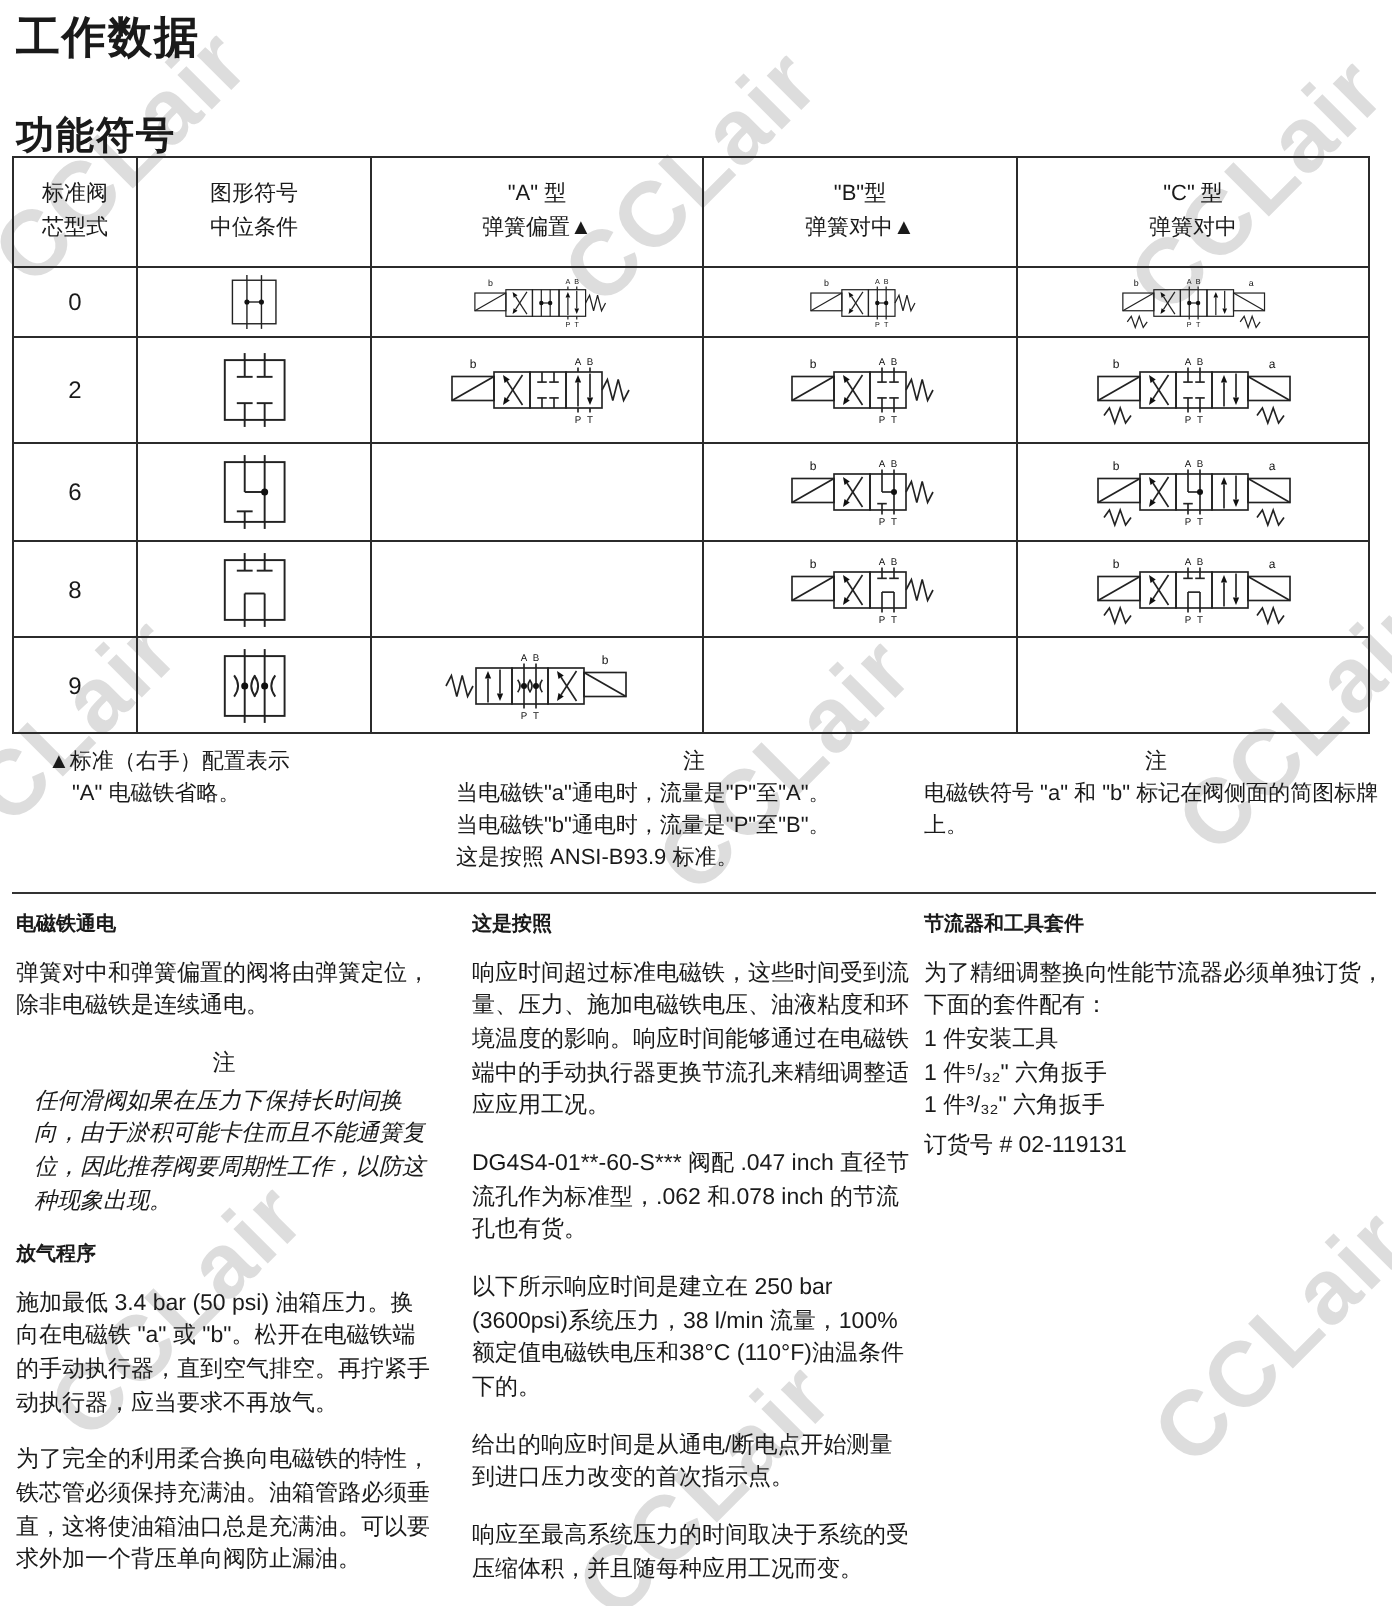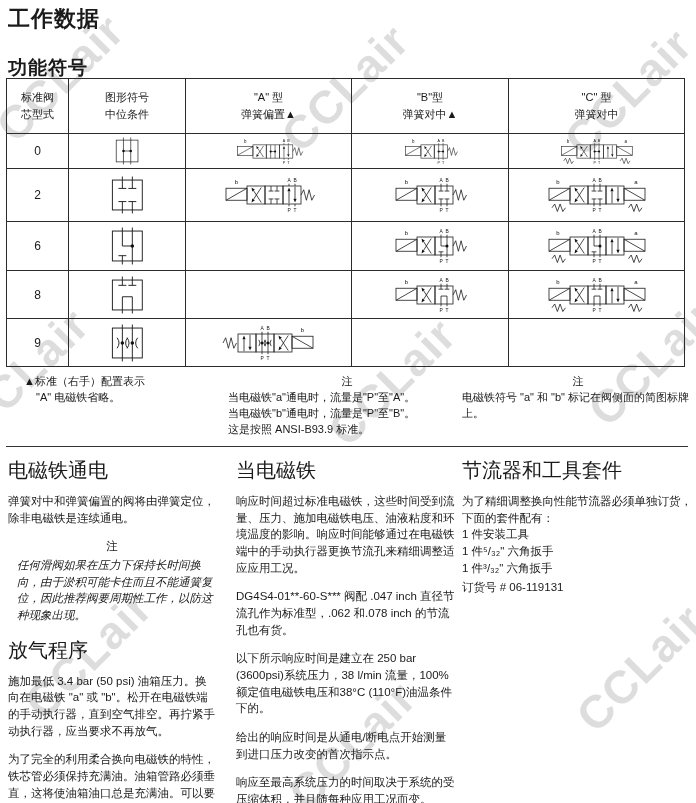"电磁铁通电" .col h3 { font-size: 20px -> 10px; font-weight: normal -> bold }
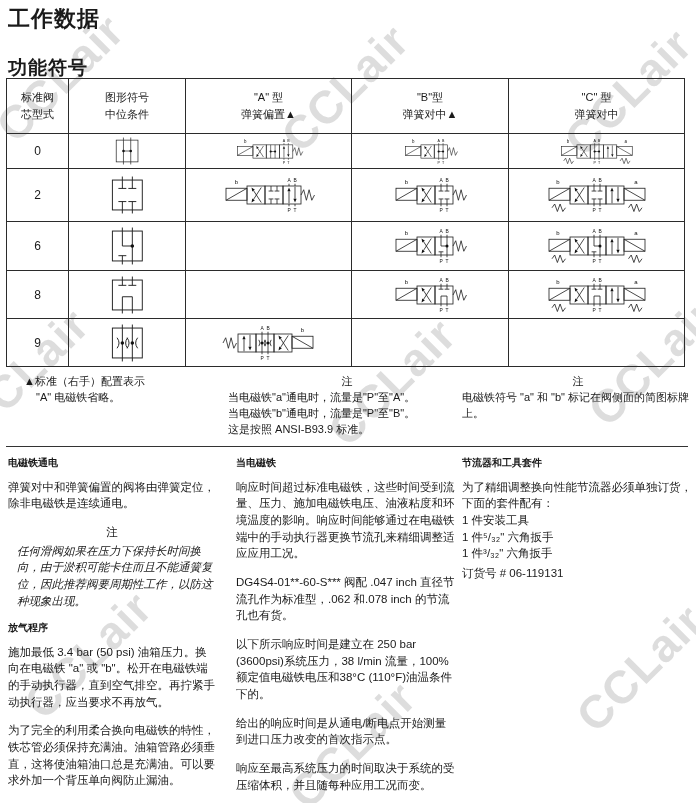"当电磁铁" h3 { text: 当电磁铁 -> 这是按照 }
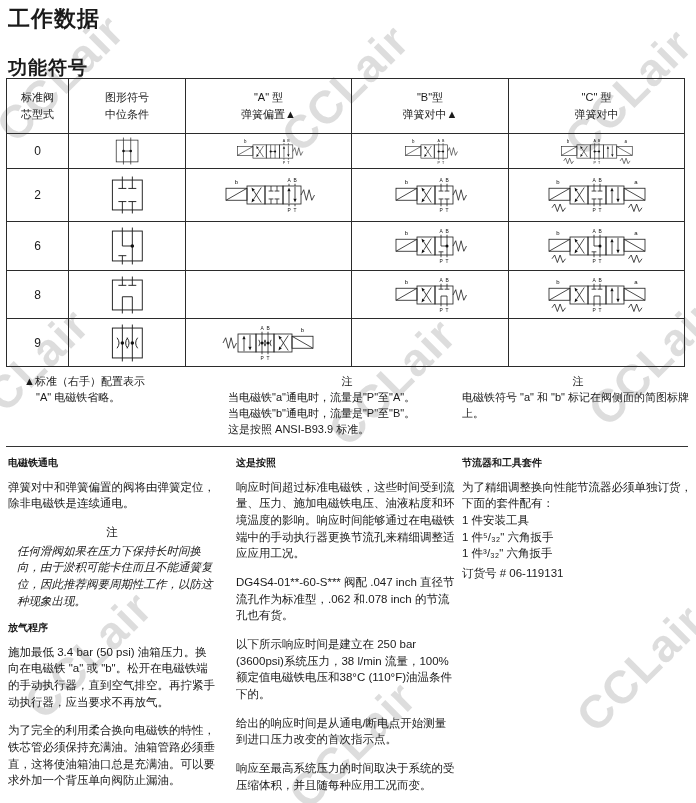"订货号 # 06-119131" div.order { text: 06-119131 -> 02-119131 }
